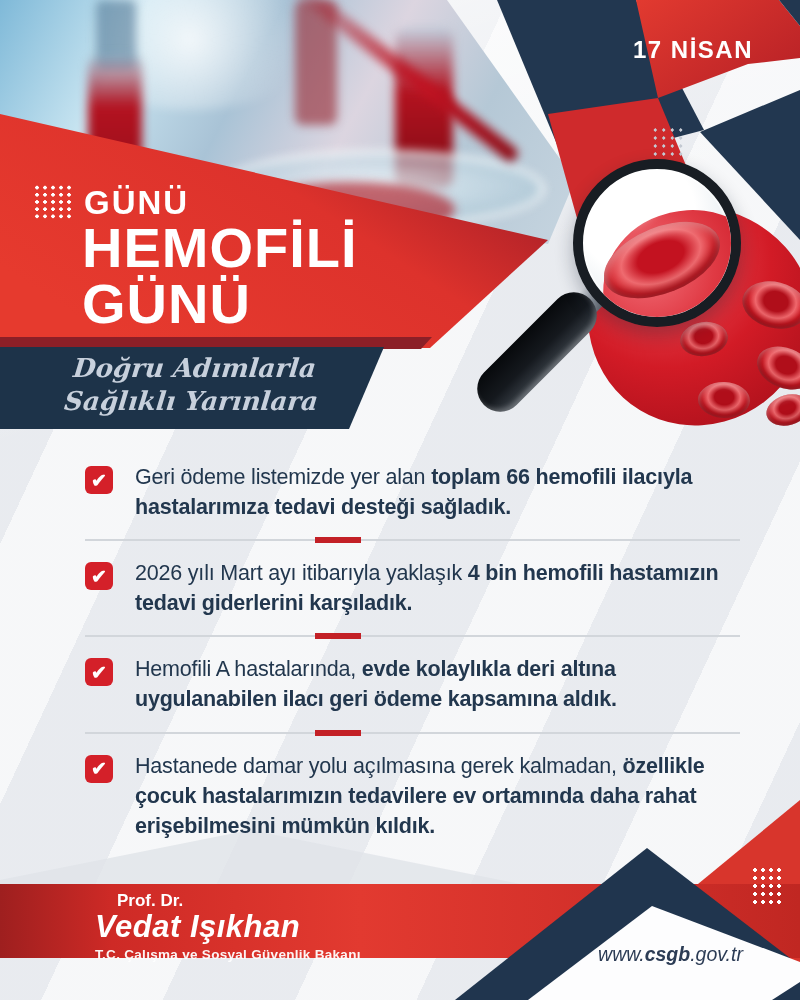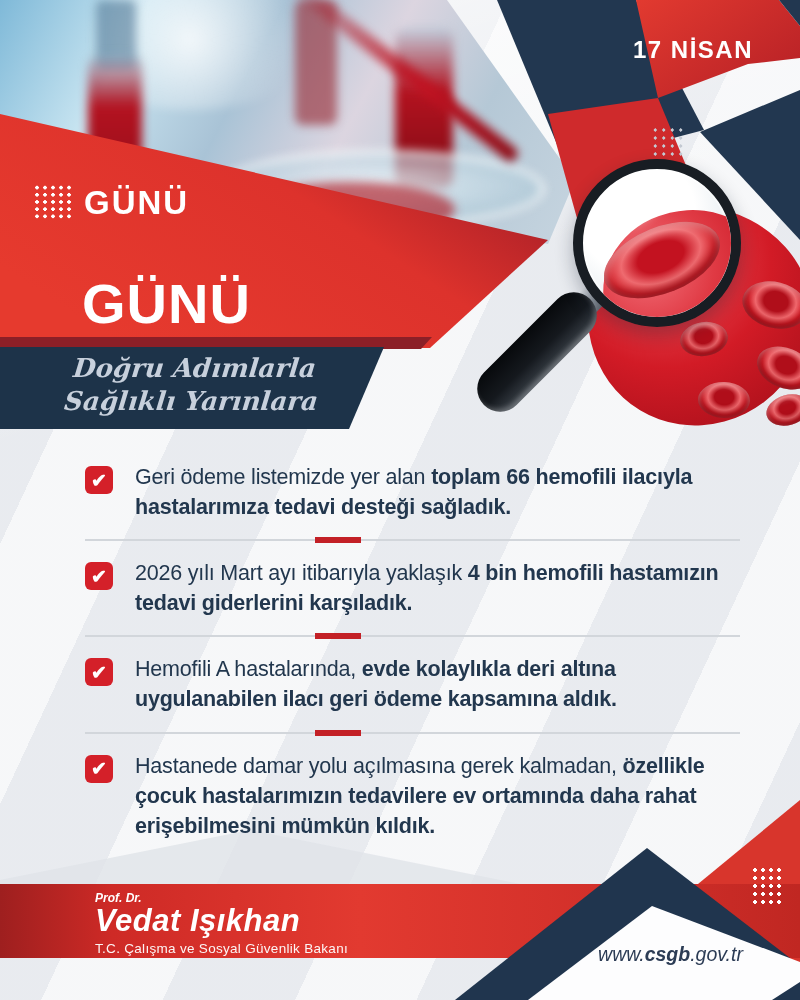"HEMOFİLİ" div.title1 { html: none -> <div>HEMOFİLİ</div> }
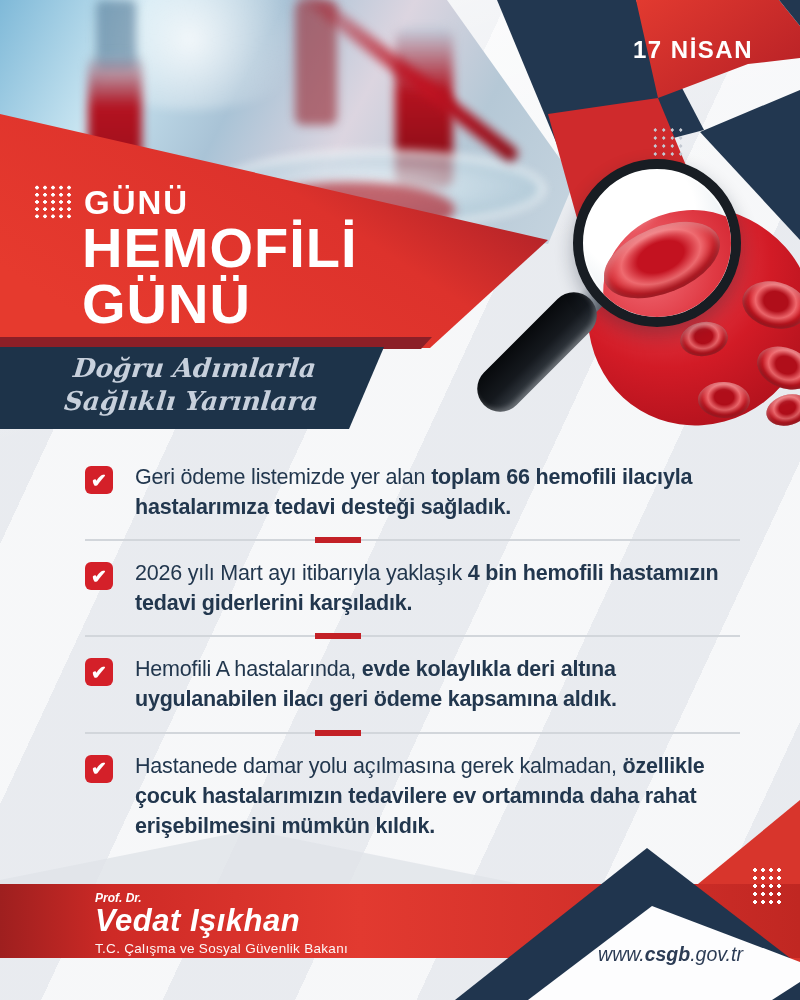"Prof. Dr." .m-title { font-size: 12px -> 17px; font-style: italic -> none; margin-left: none -> 22px }
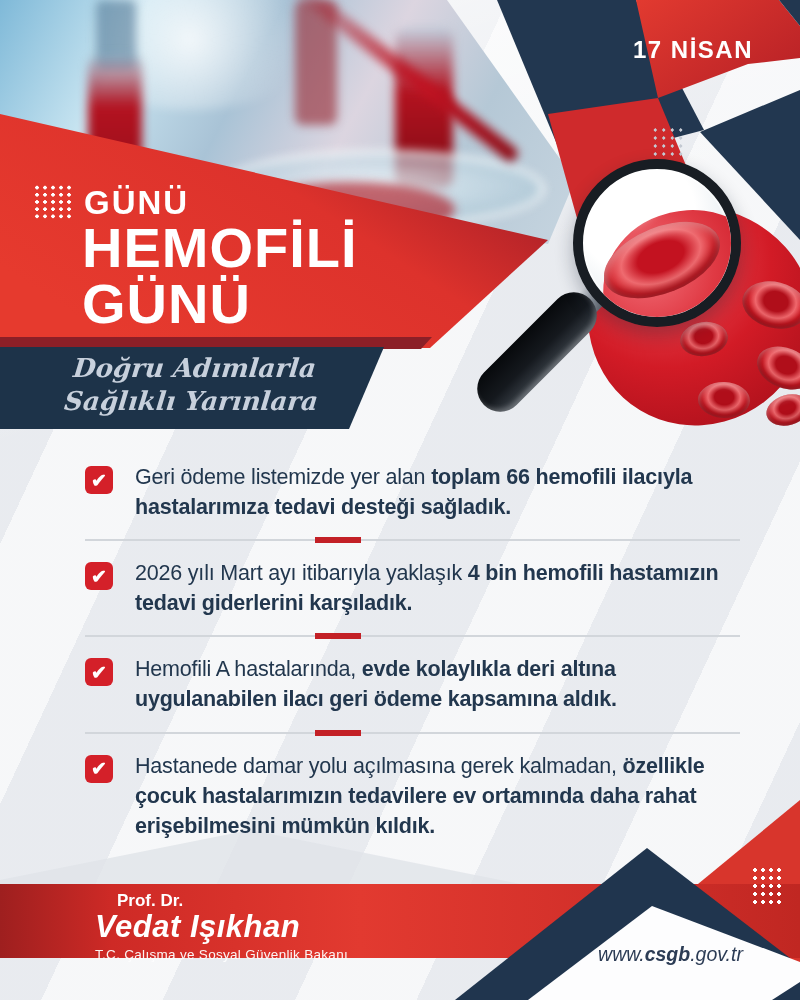"T.C. Çalışma ve Sosyal Güvenlik" .m-role { font-weight: 400 -> 700 }
